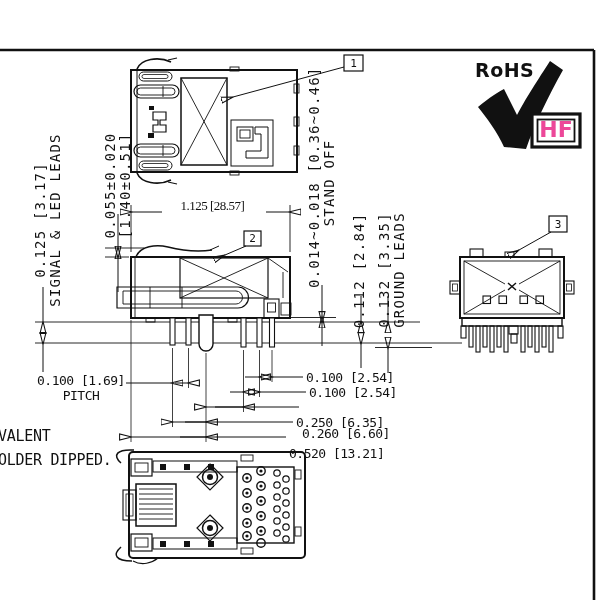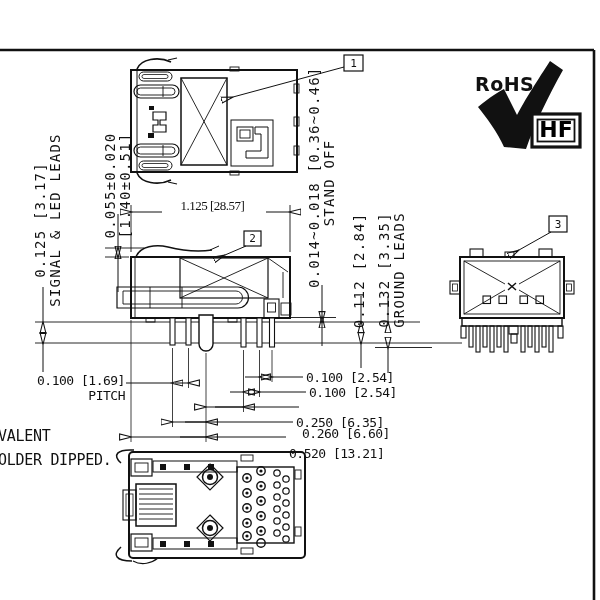"RoHS" div.rohs-text { top: 73px -> 59px }
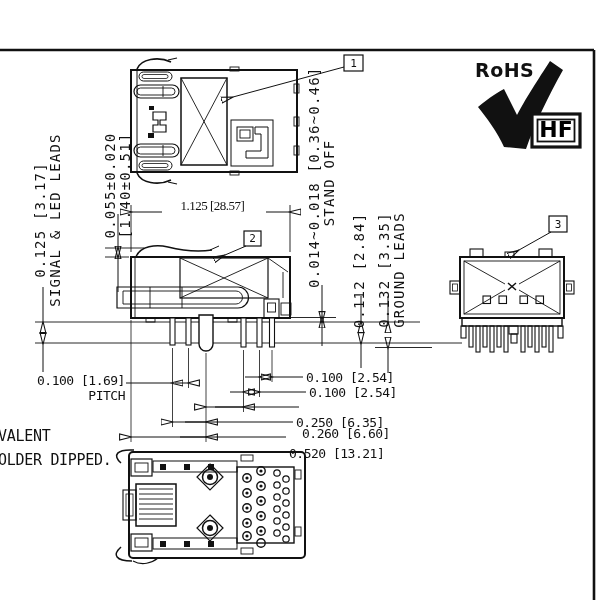"HF" .hf-text { color: #000000 -> #ec4899 }
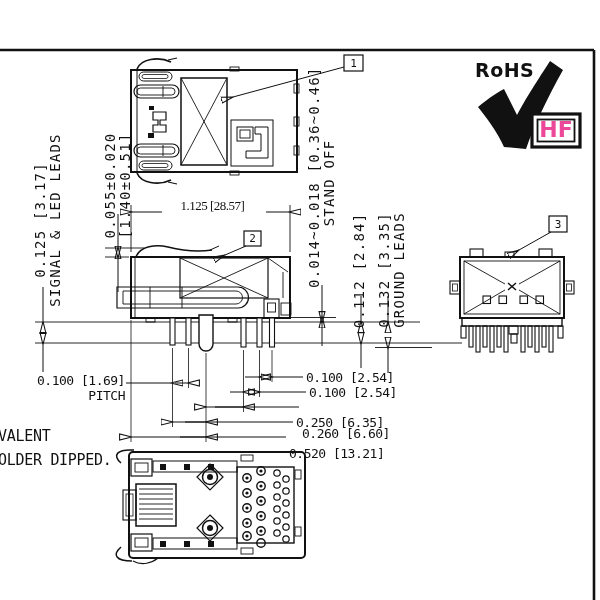"PITCH" div.ctext { text-align: right -> none }
